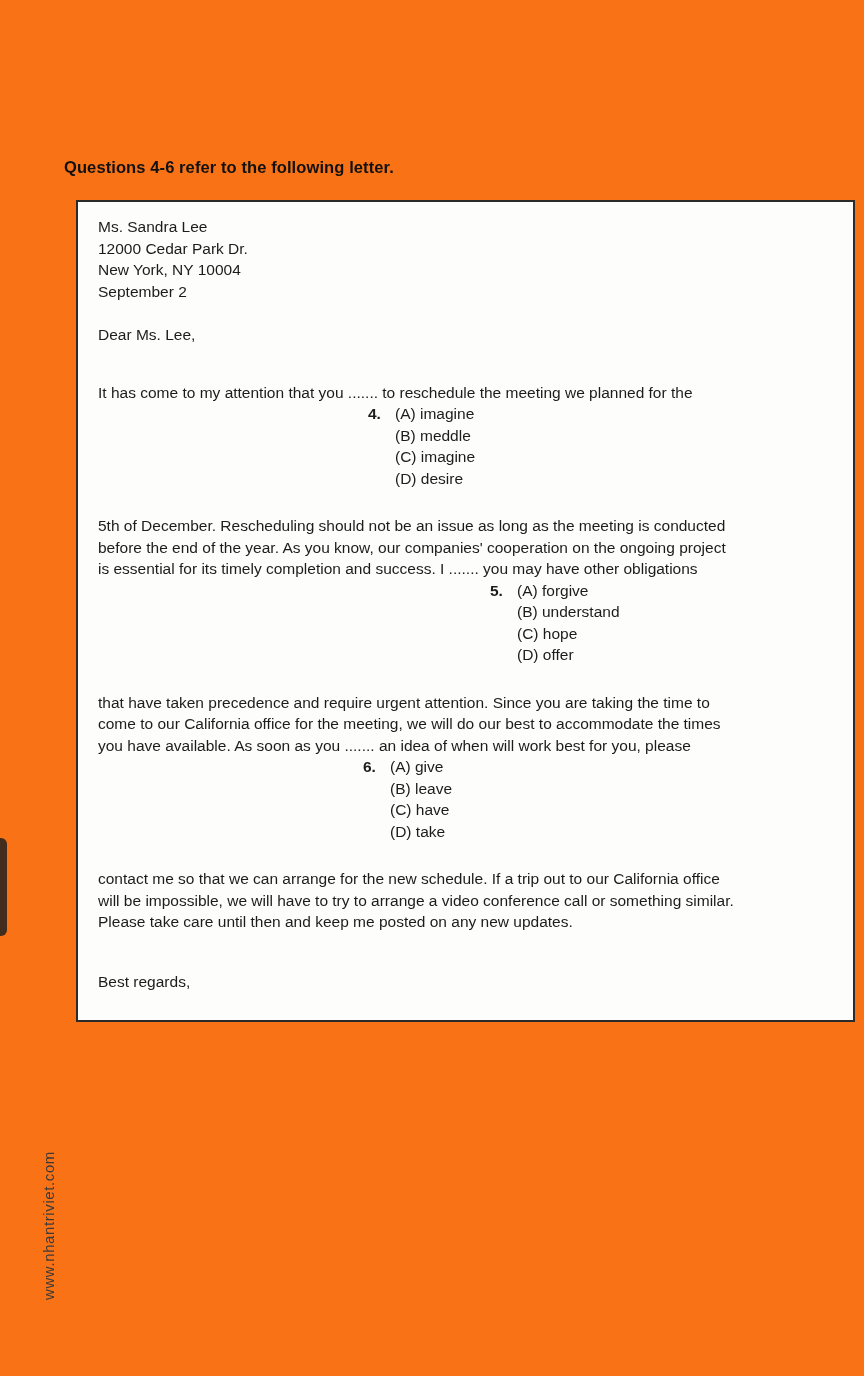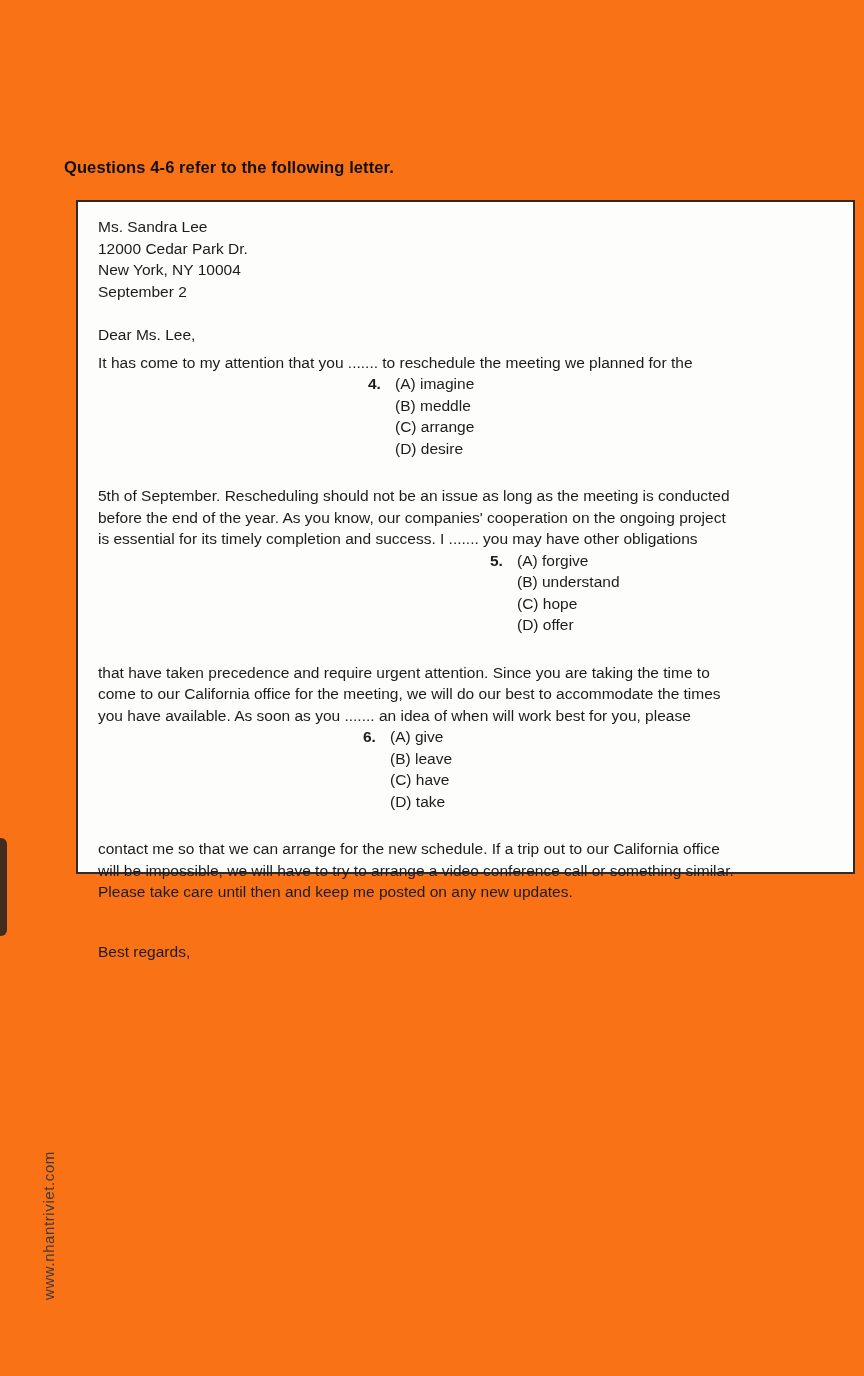"Ms. Sandra Lee" .letter-box { height: 674px -> 822px }
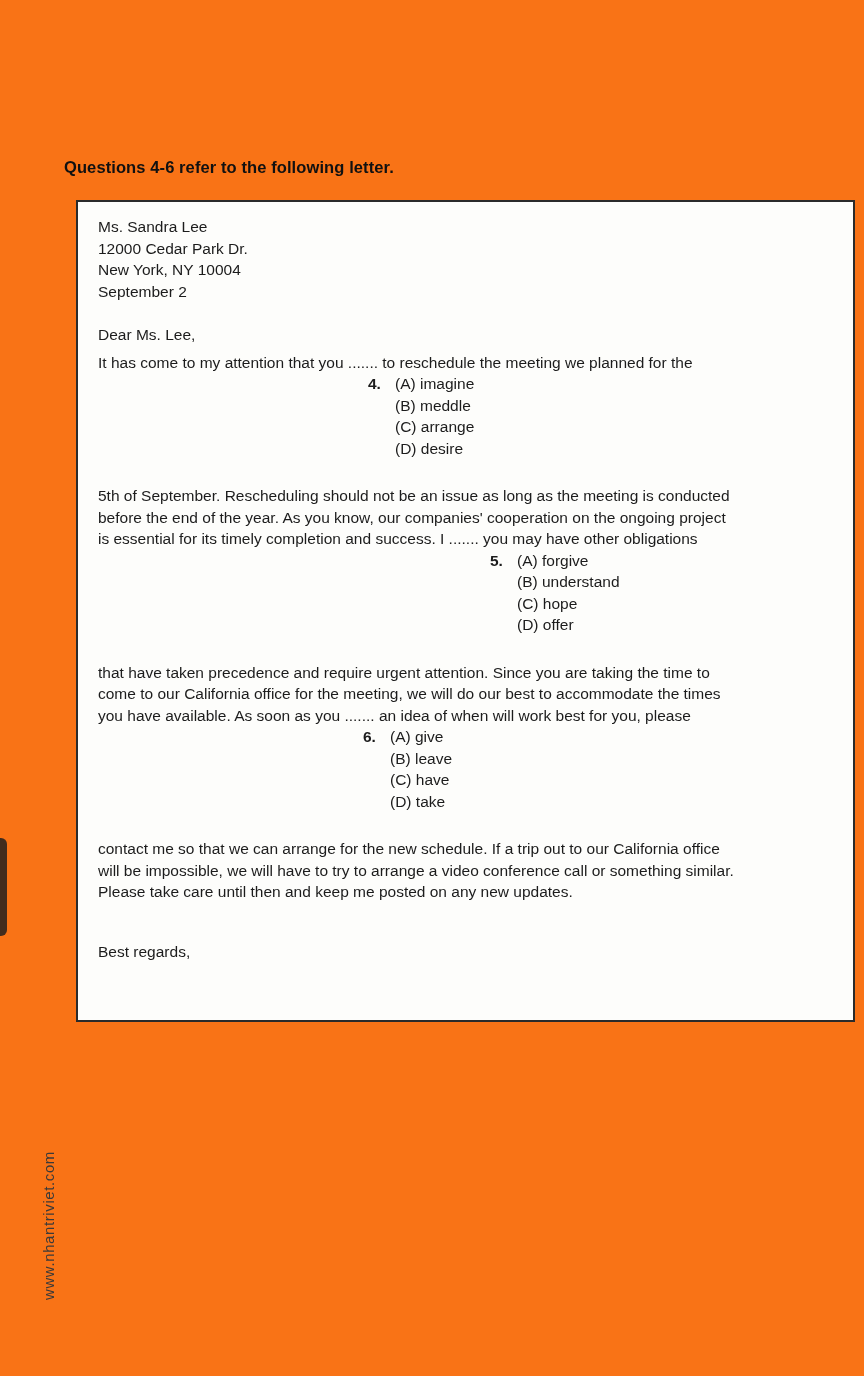"It has come to my" .para { margin-top: 6px -> 36px }
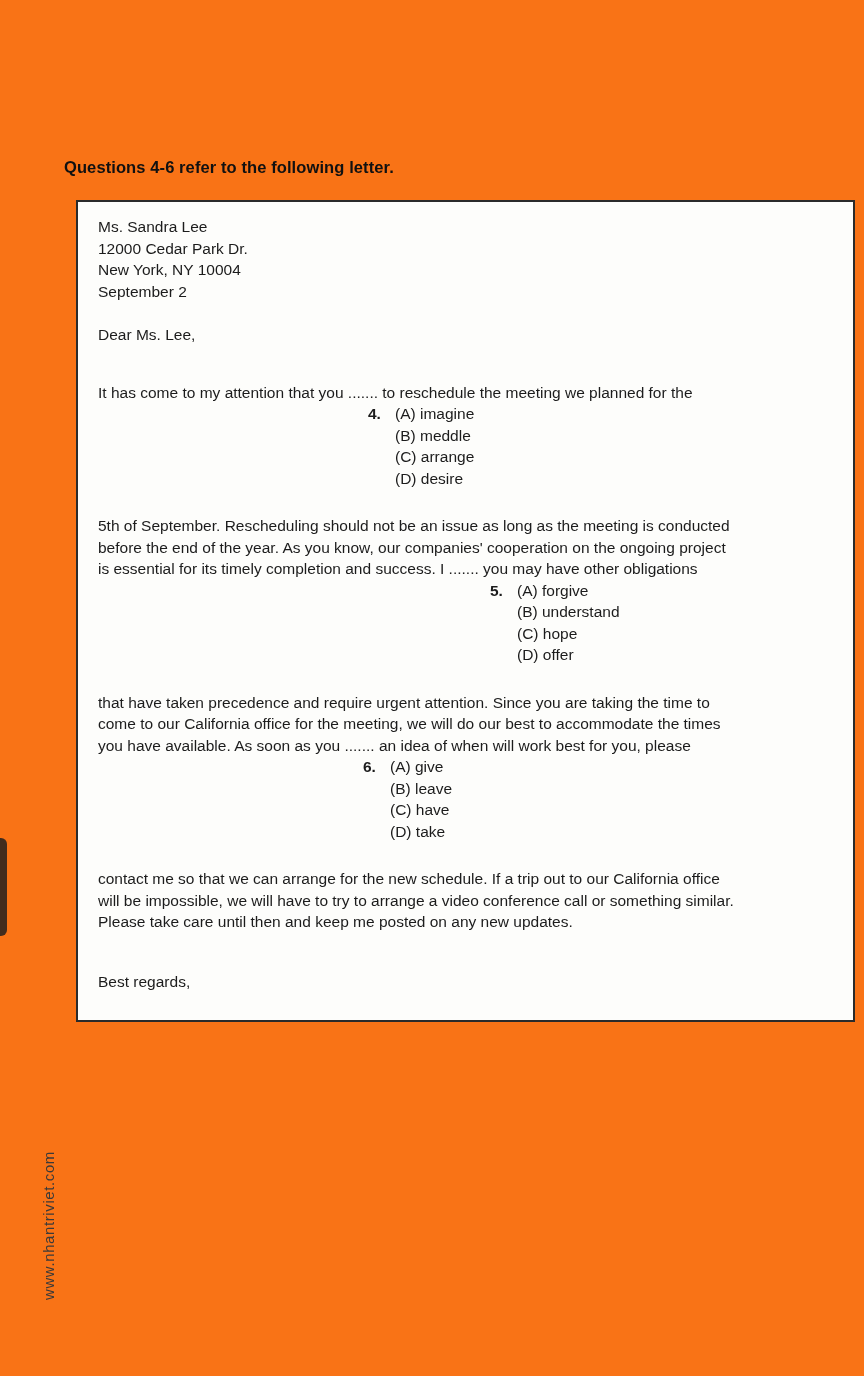"(C) arrange" span.qopt { text: arrange -> imagine }
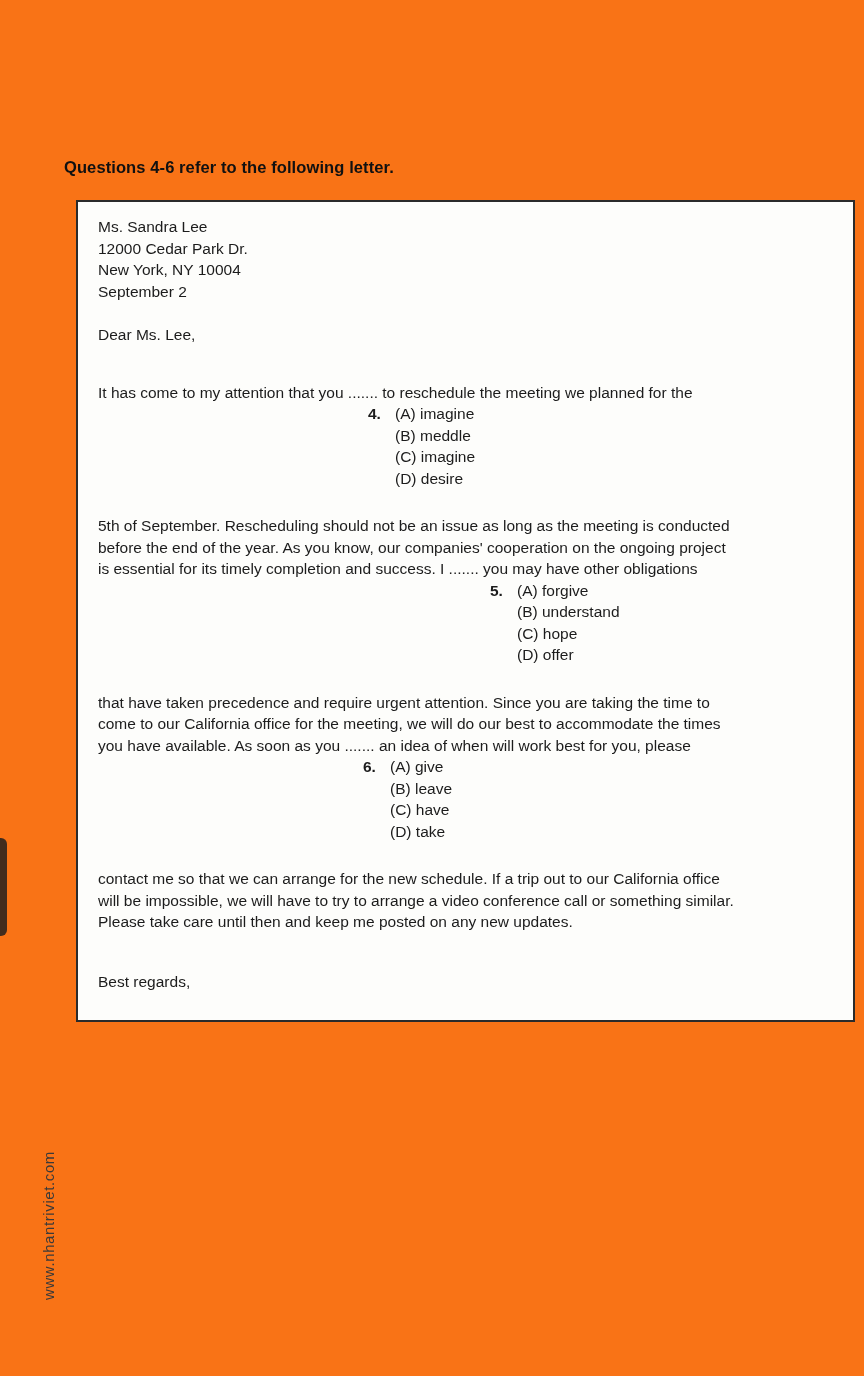"5th of September. Rescheduling should" div.line { text: September -> December }
